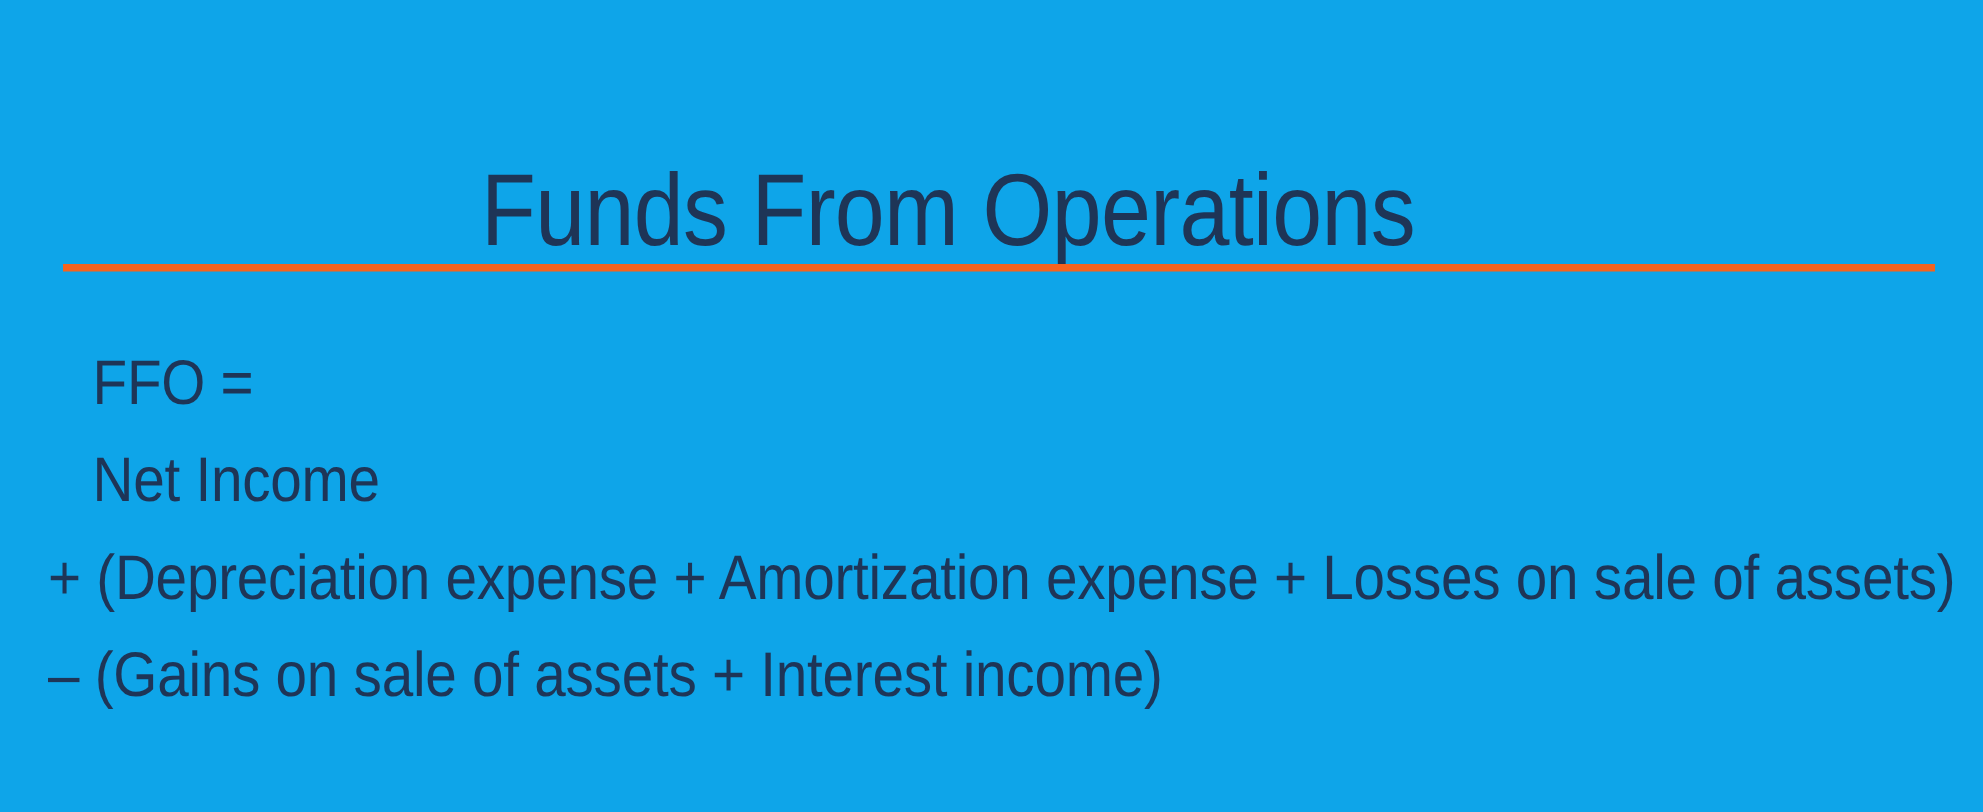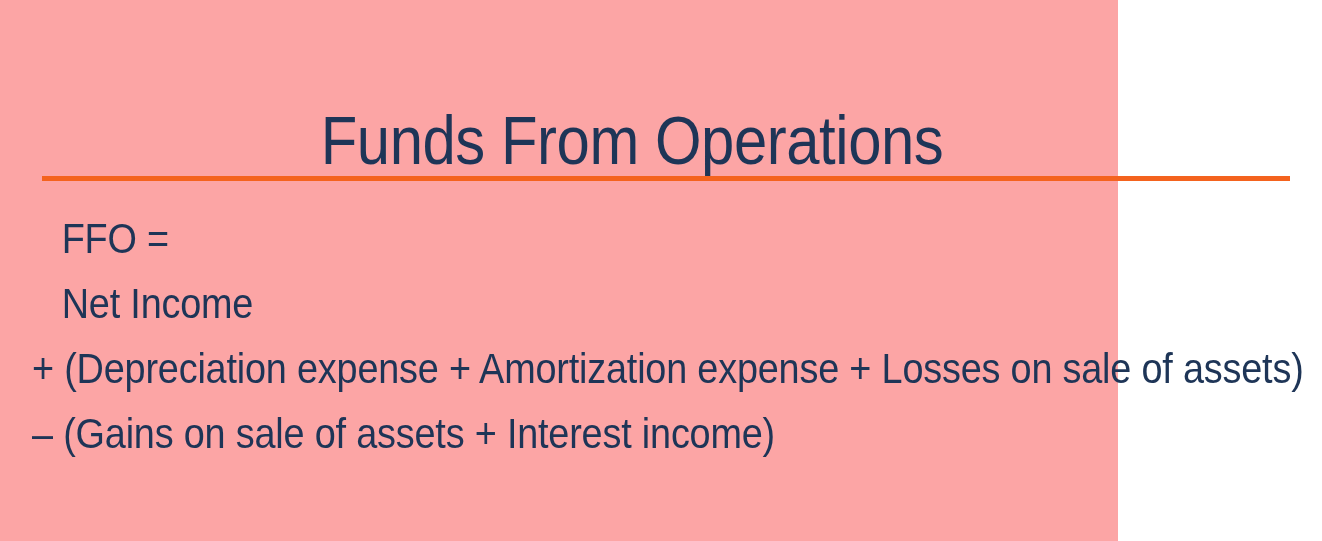"Funds From Operations" .slide { background: #fca5a5 -> #0ea5e9; width: 1118px -> 1322px }
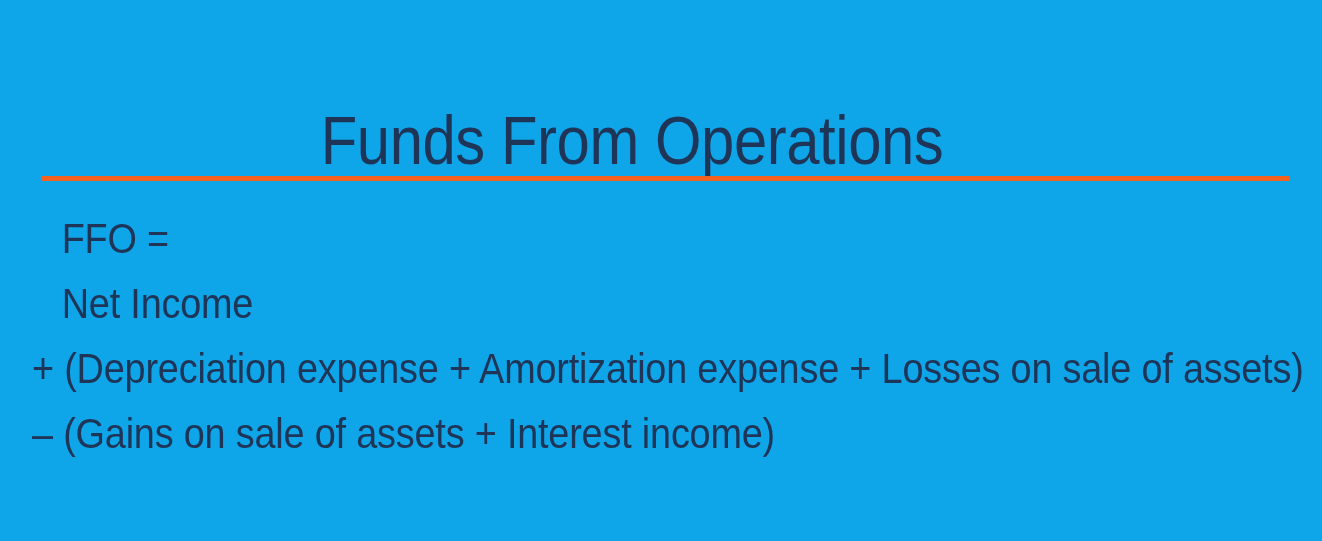"FFO =" .body-block { top: 206px -> 222px }
